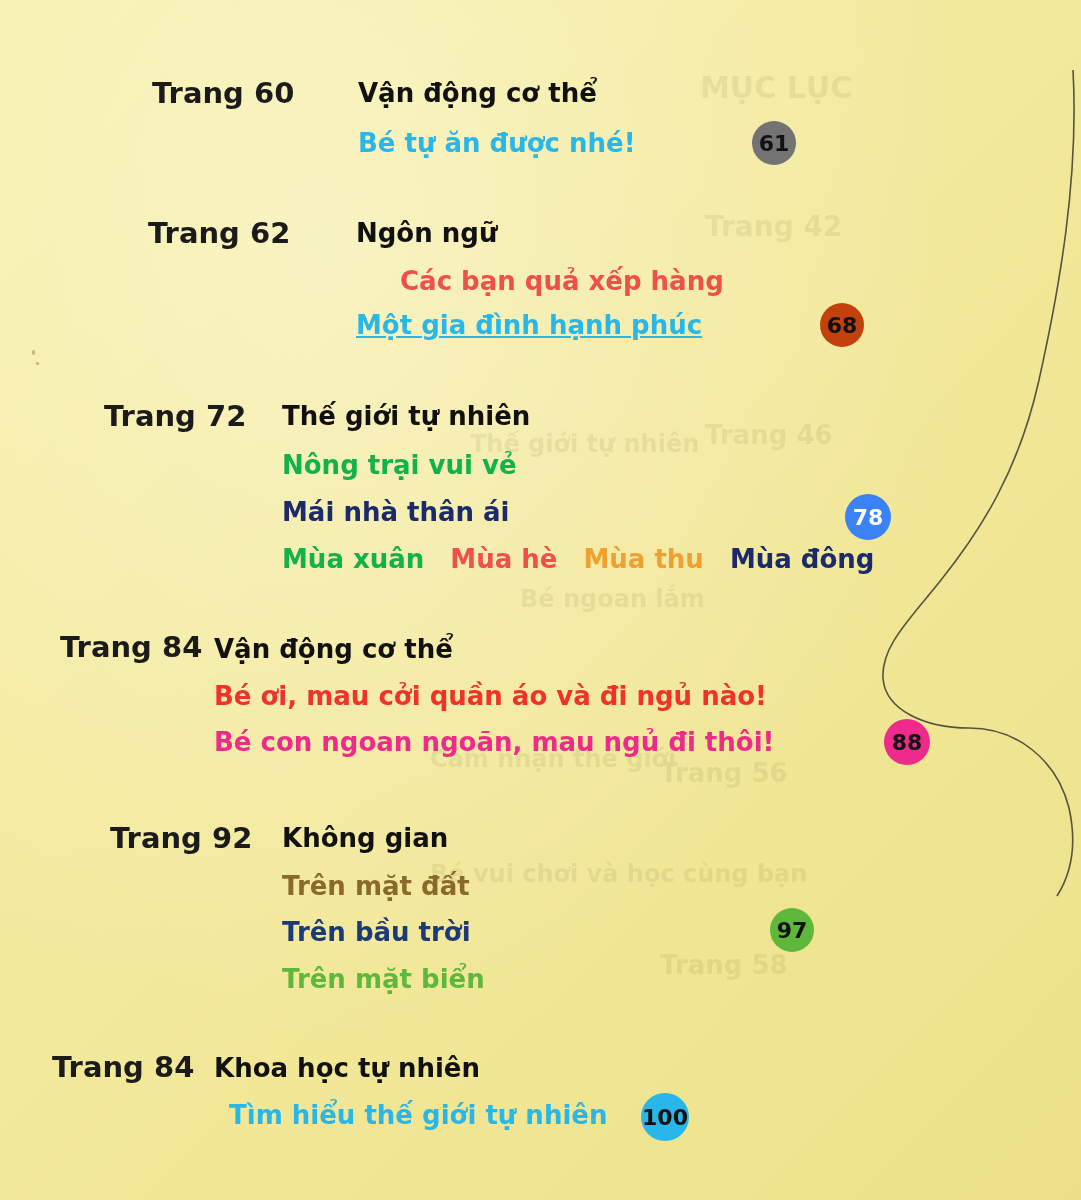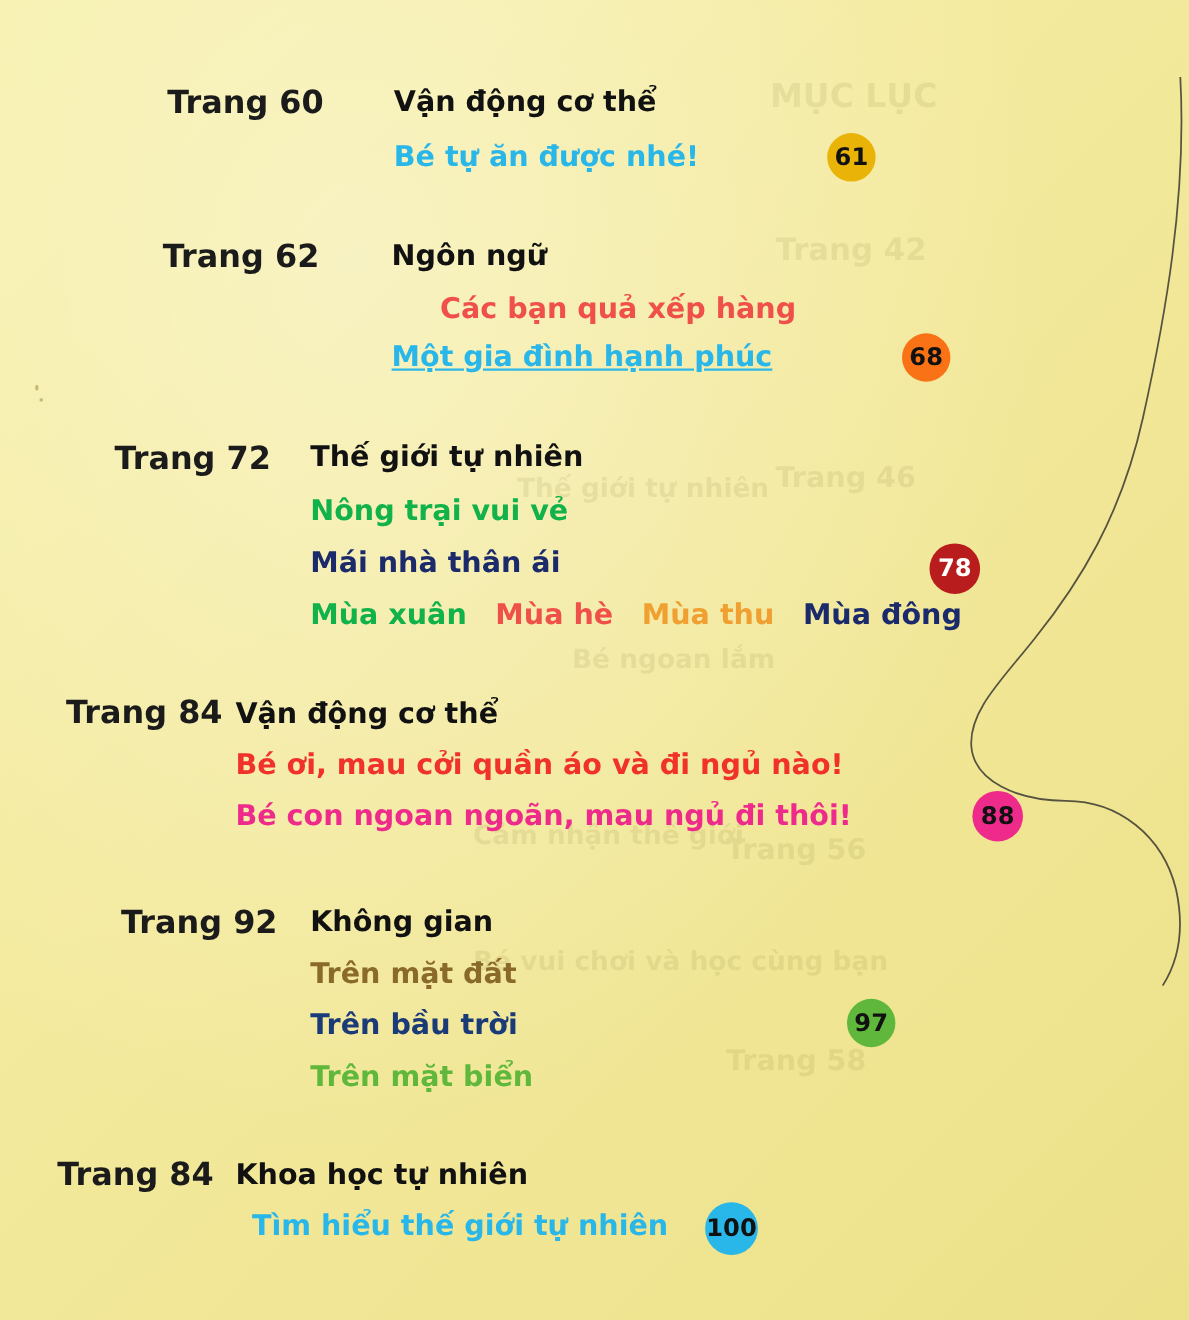"61" div.badge { background: #eab308 -> #737373 }
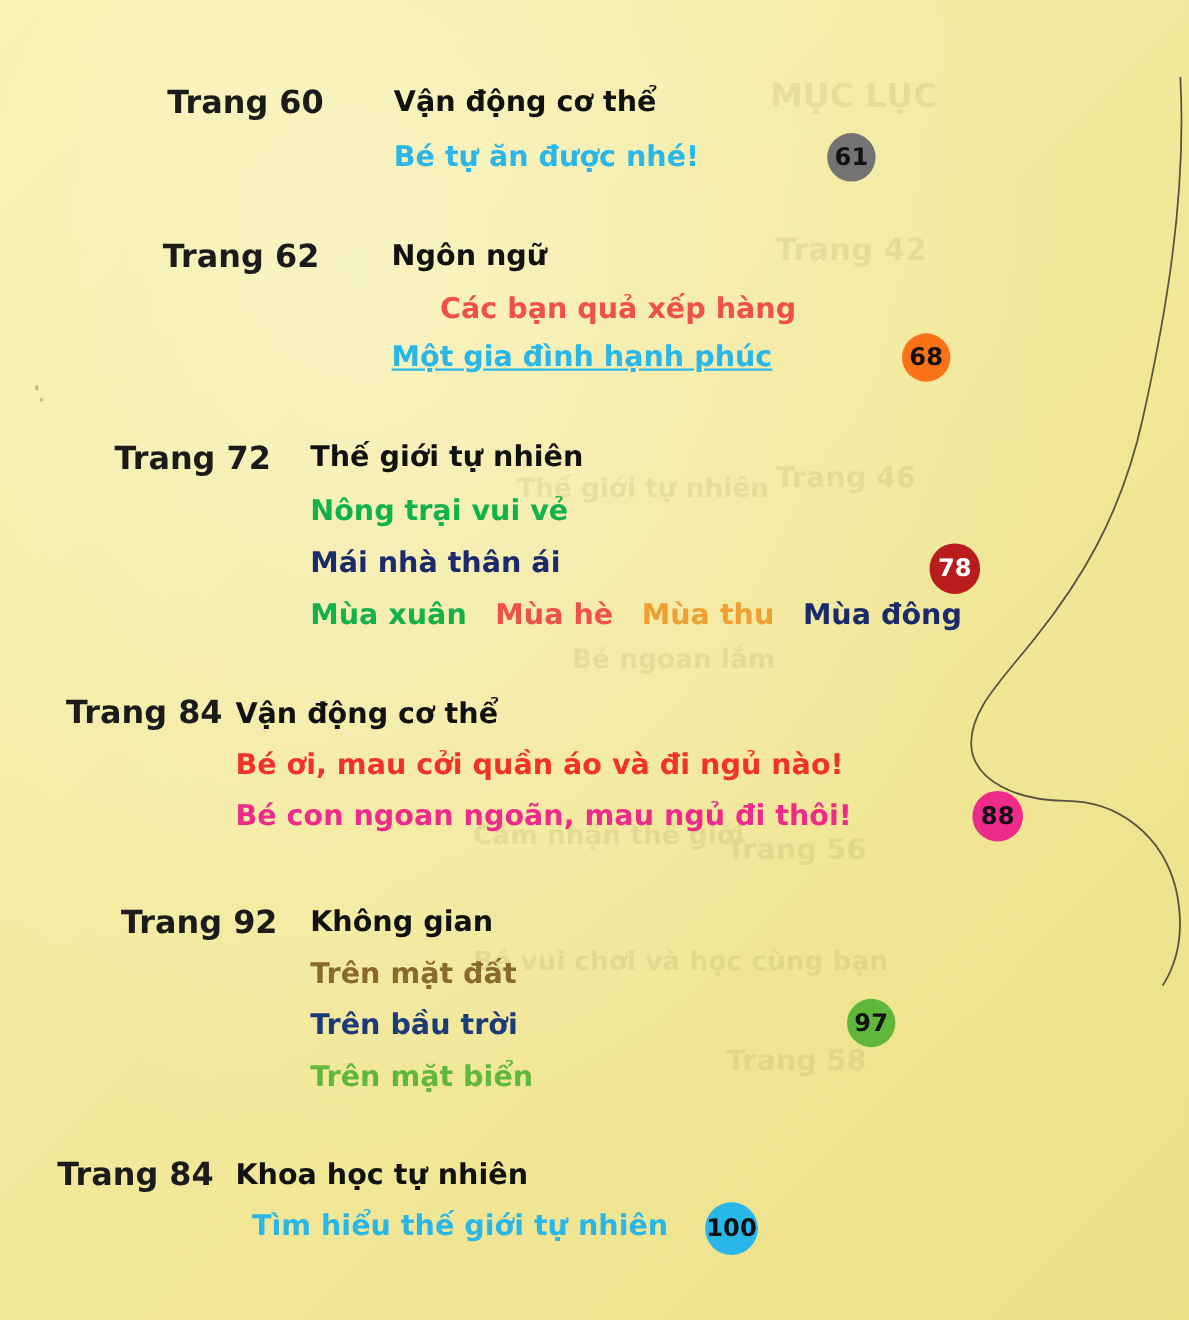"68" div.badge { background: #f97316 -> #c2410c }
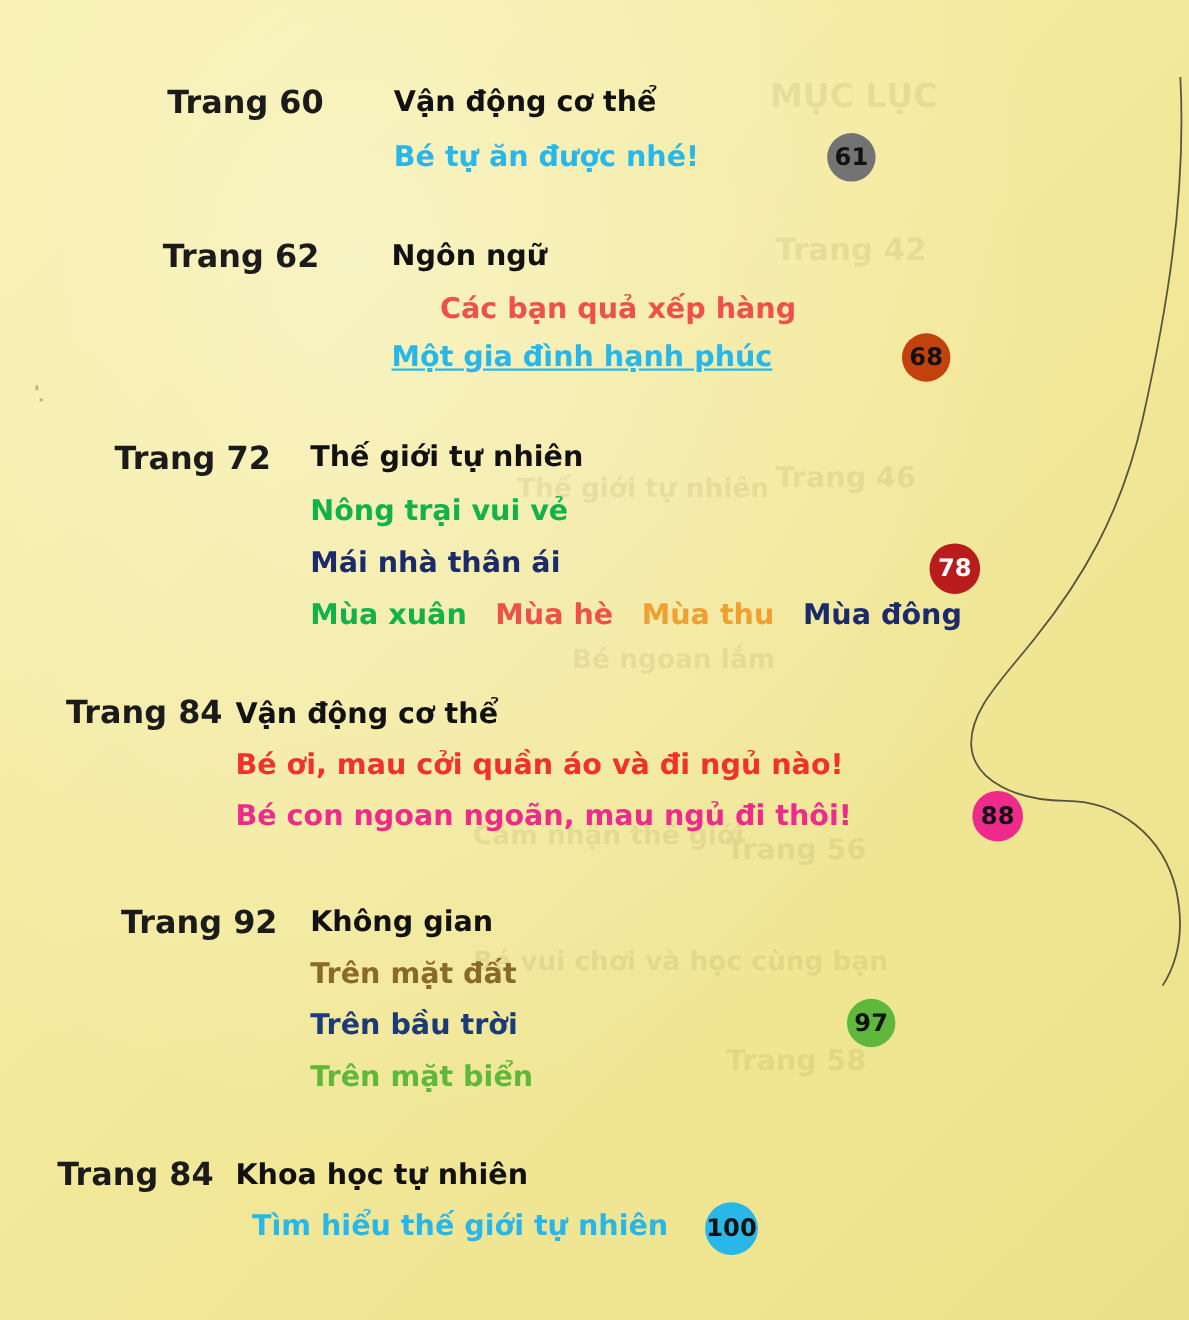"78" div.badge { background: #b91c1c -> #3b82f6 }
